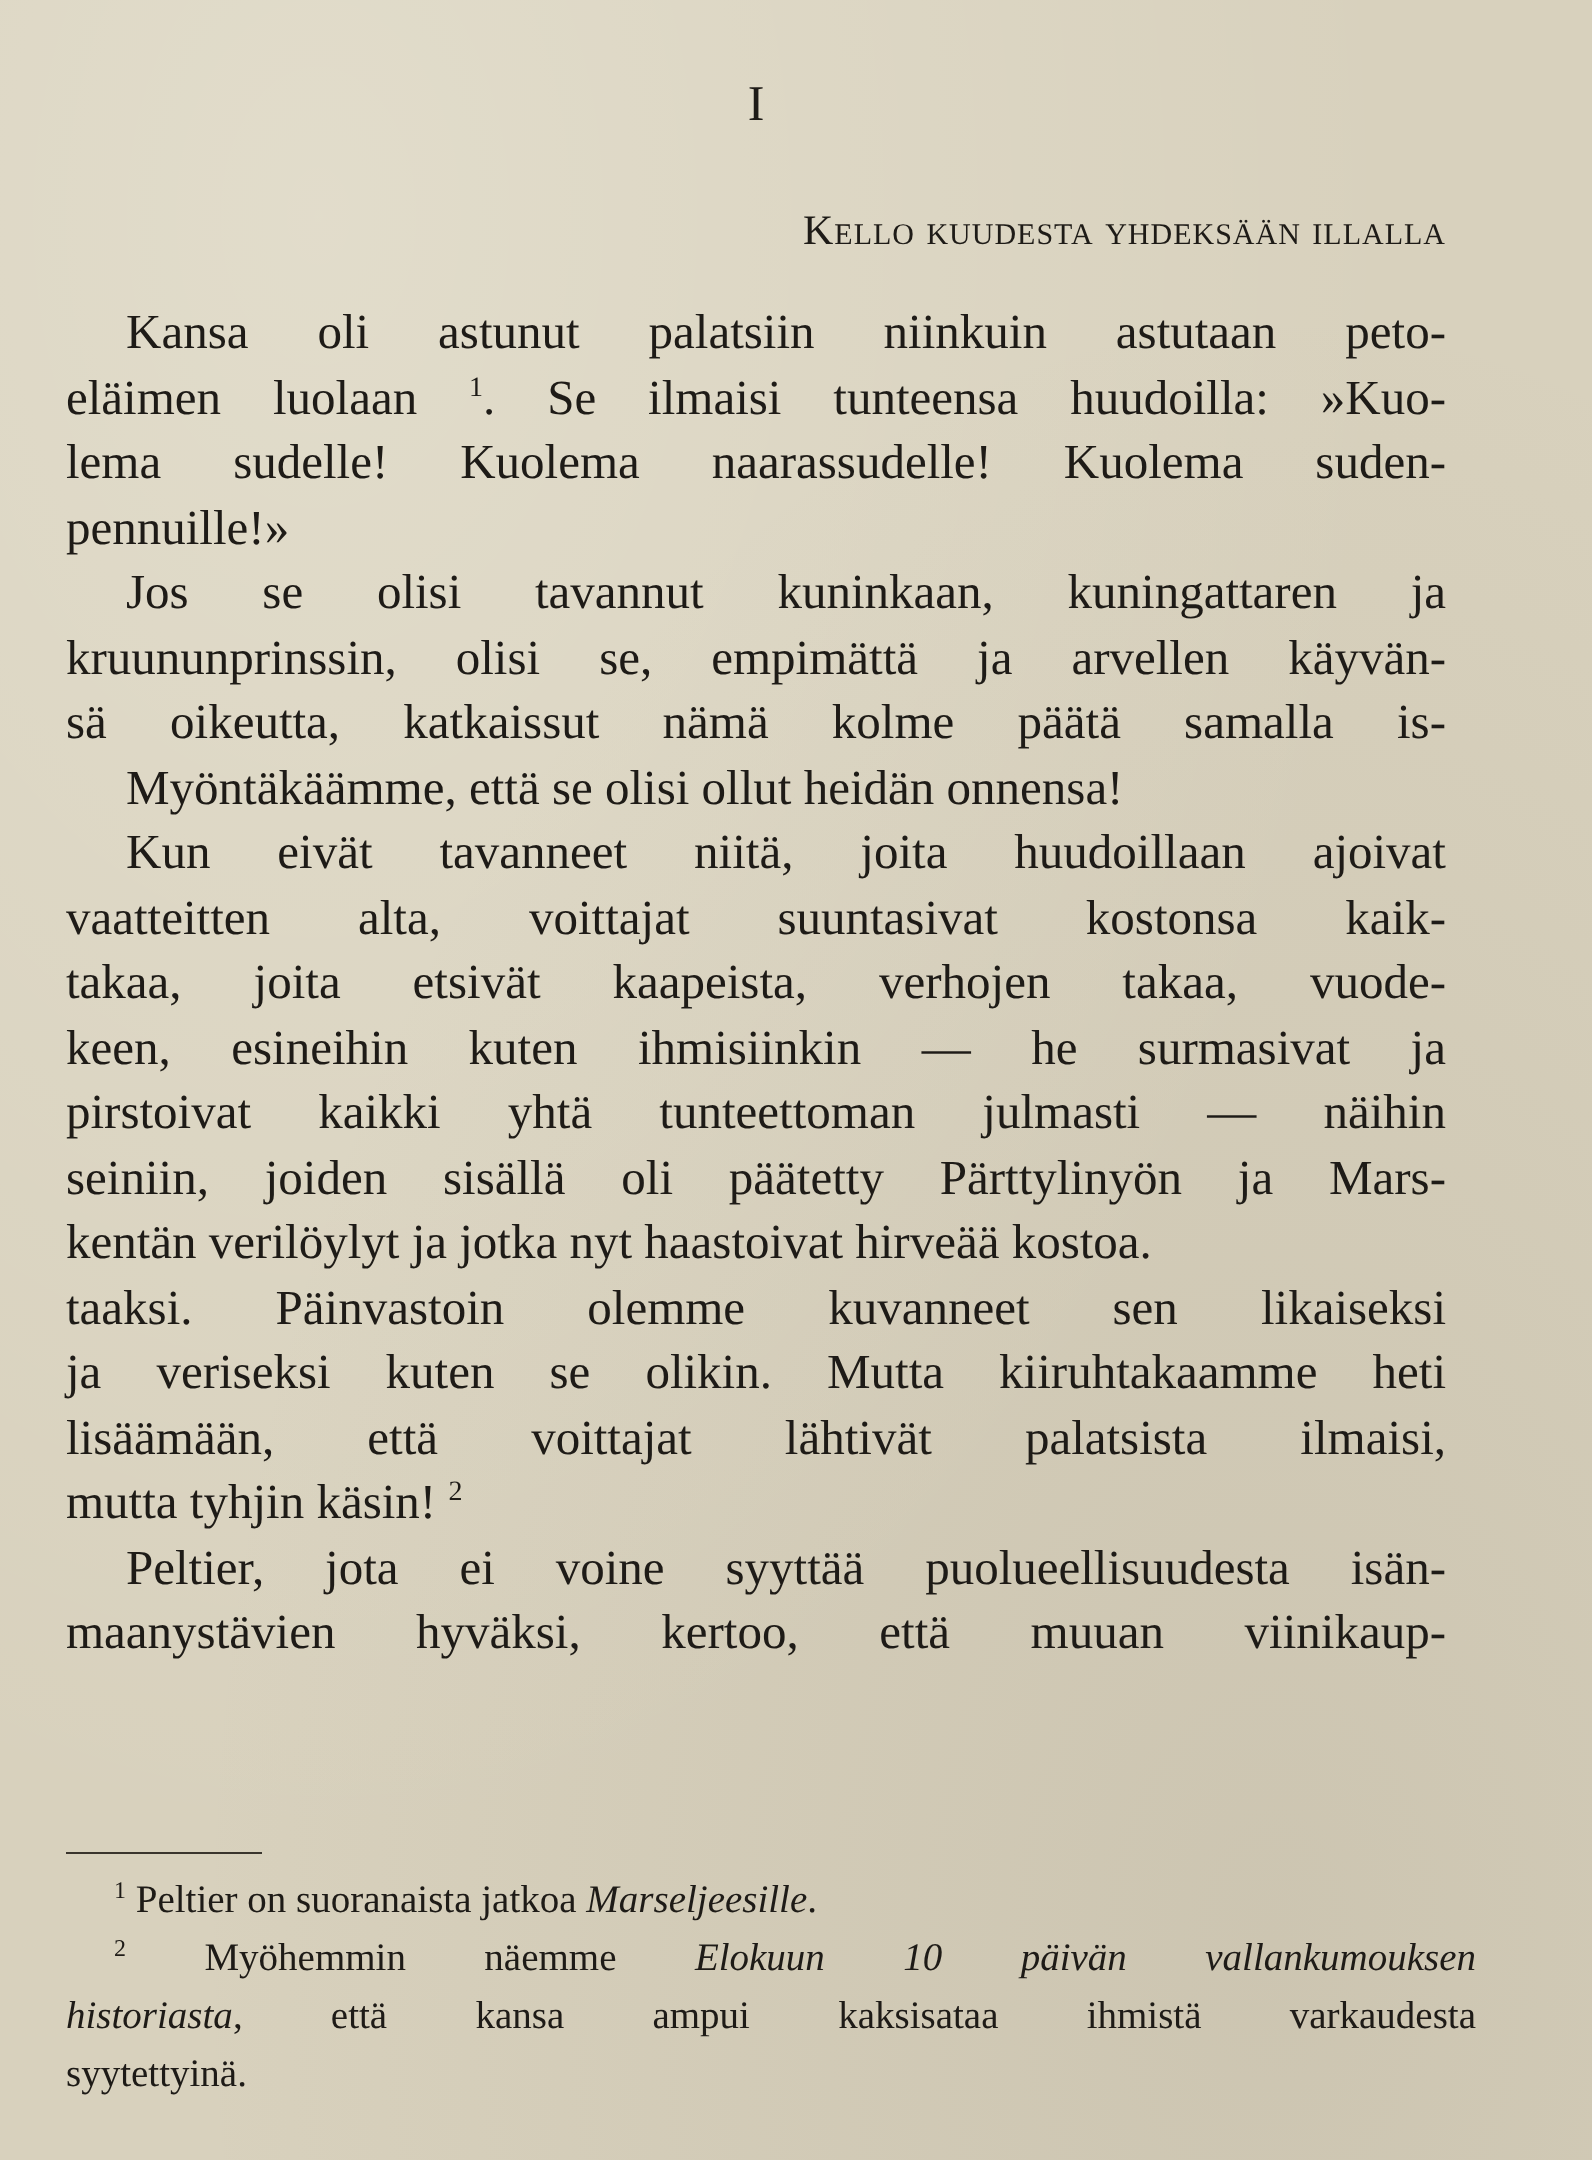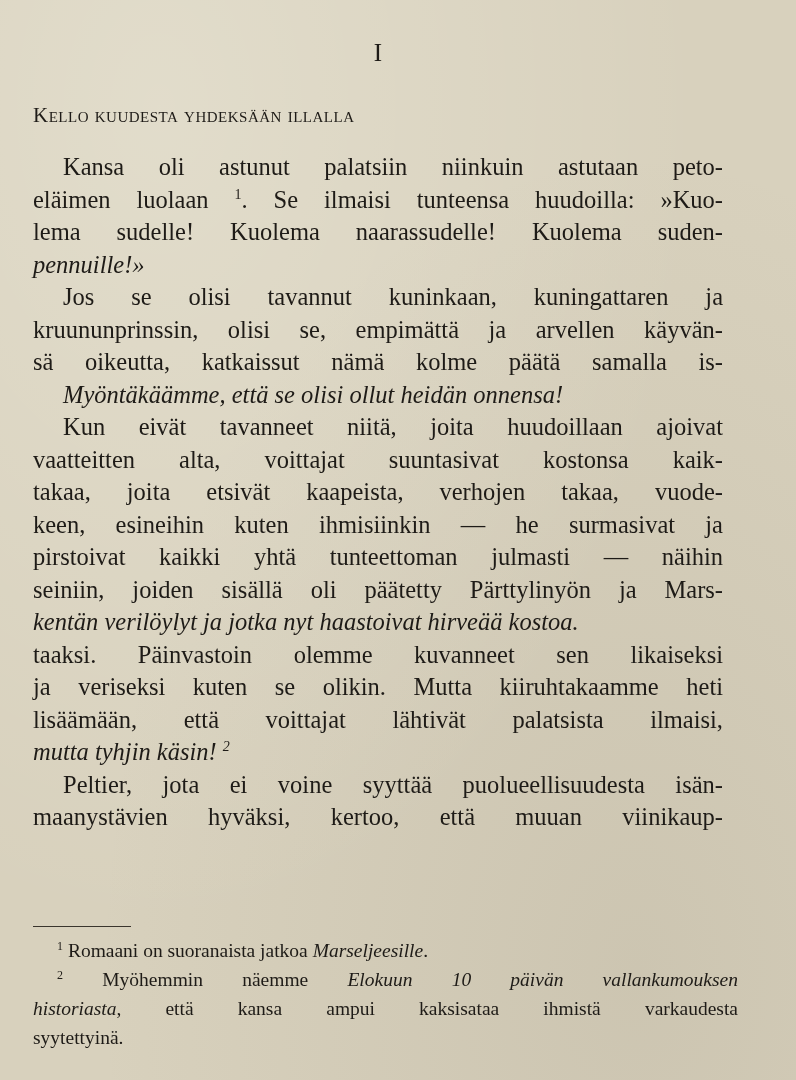"Kello kuudesta yhdeksään illalla" .chapter-title { text-align: left -> right }
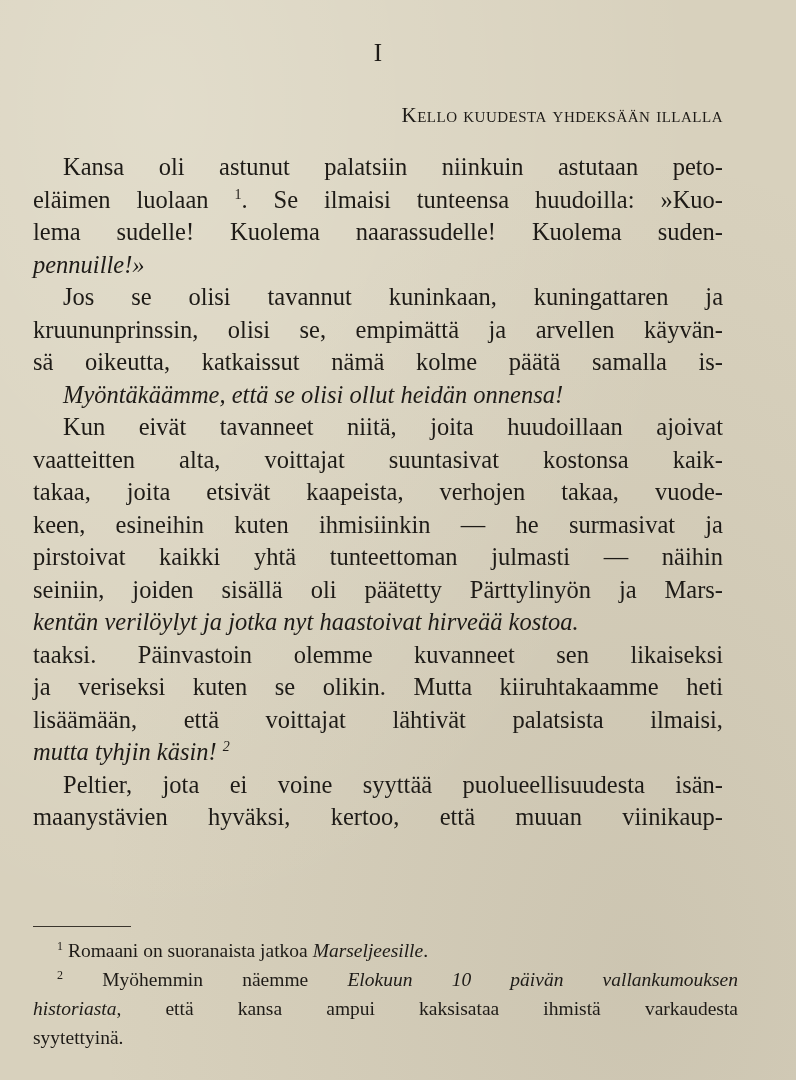"pennuille!»" .line.last { font-style: italic -> none }
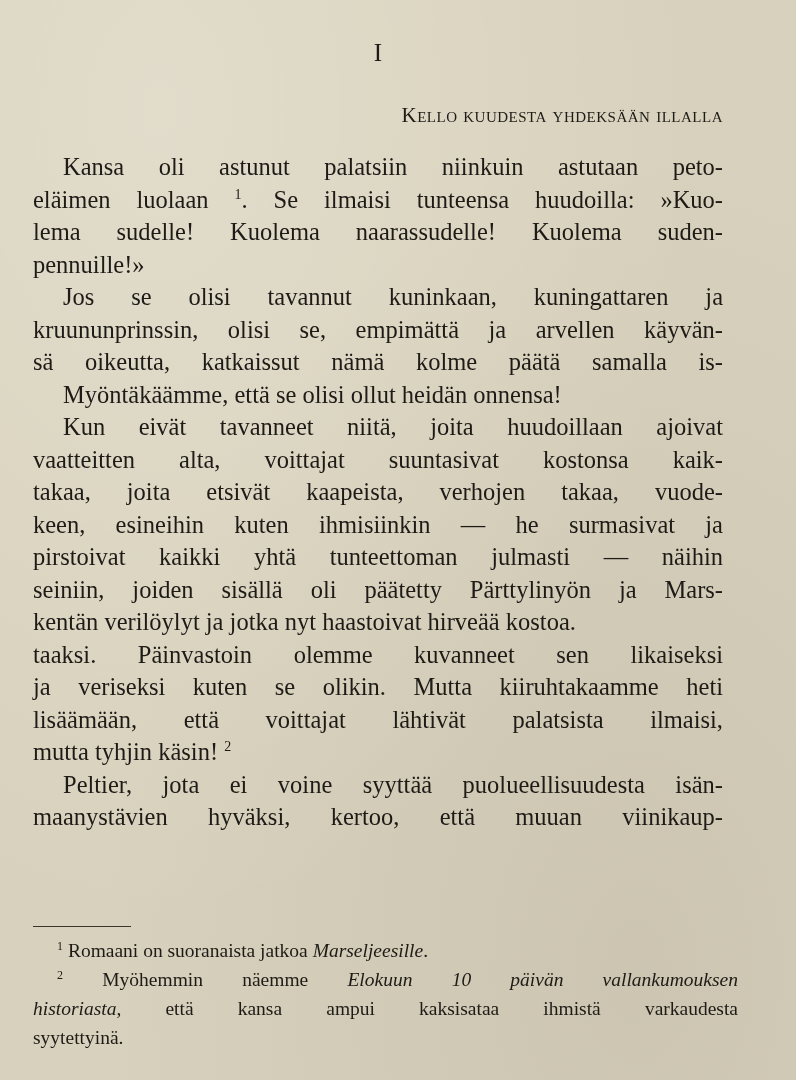"Romaani on suoranaista jatkoa" span { text: Romaani -> Peltier }
